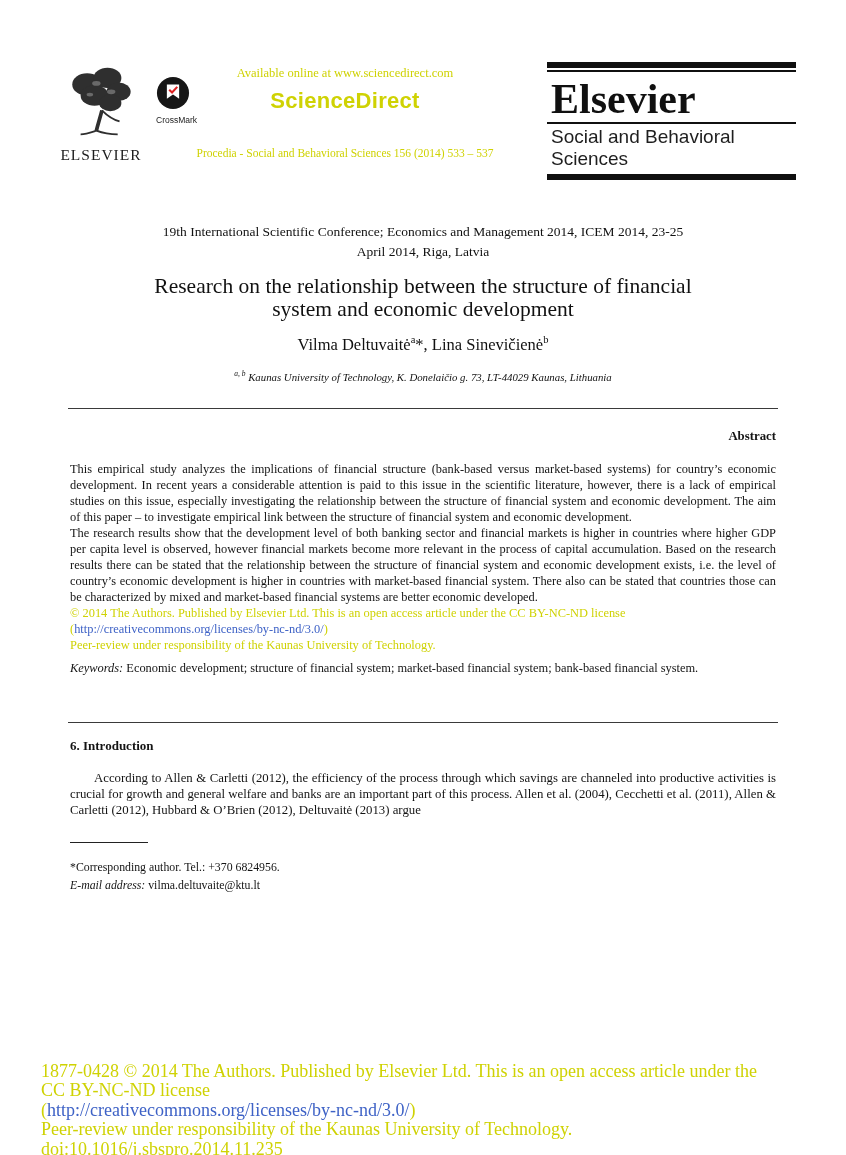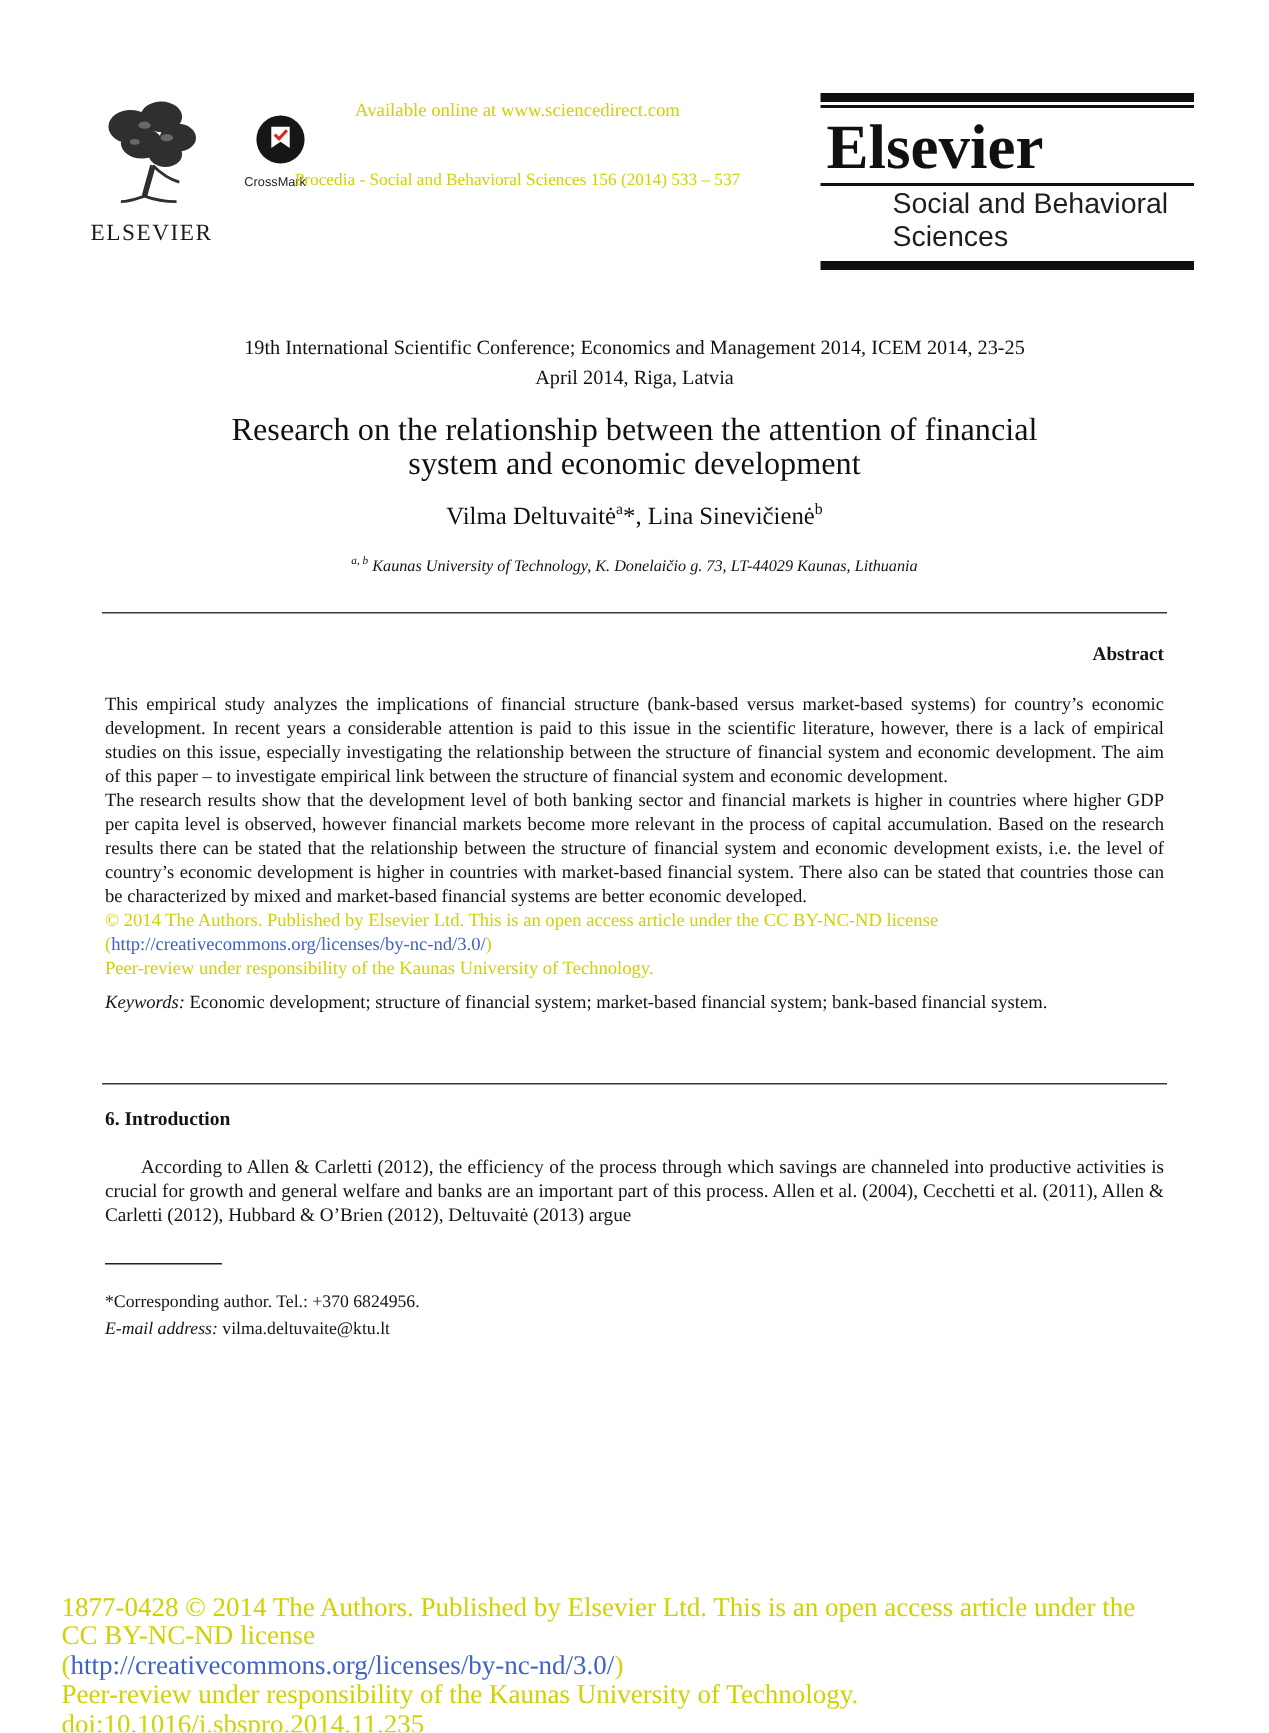"ScienceDirect" div.sdlogo { html: none -> <div>ScienceDirect</div> }
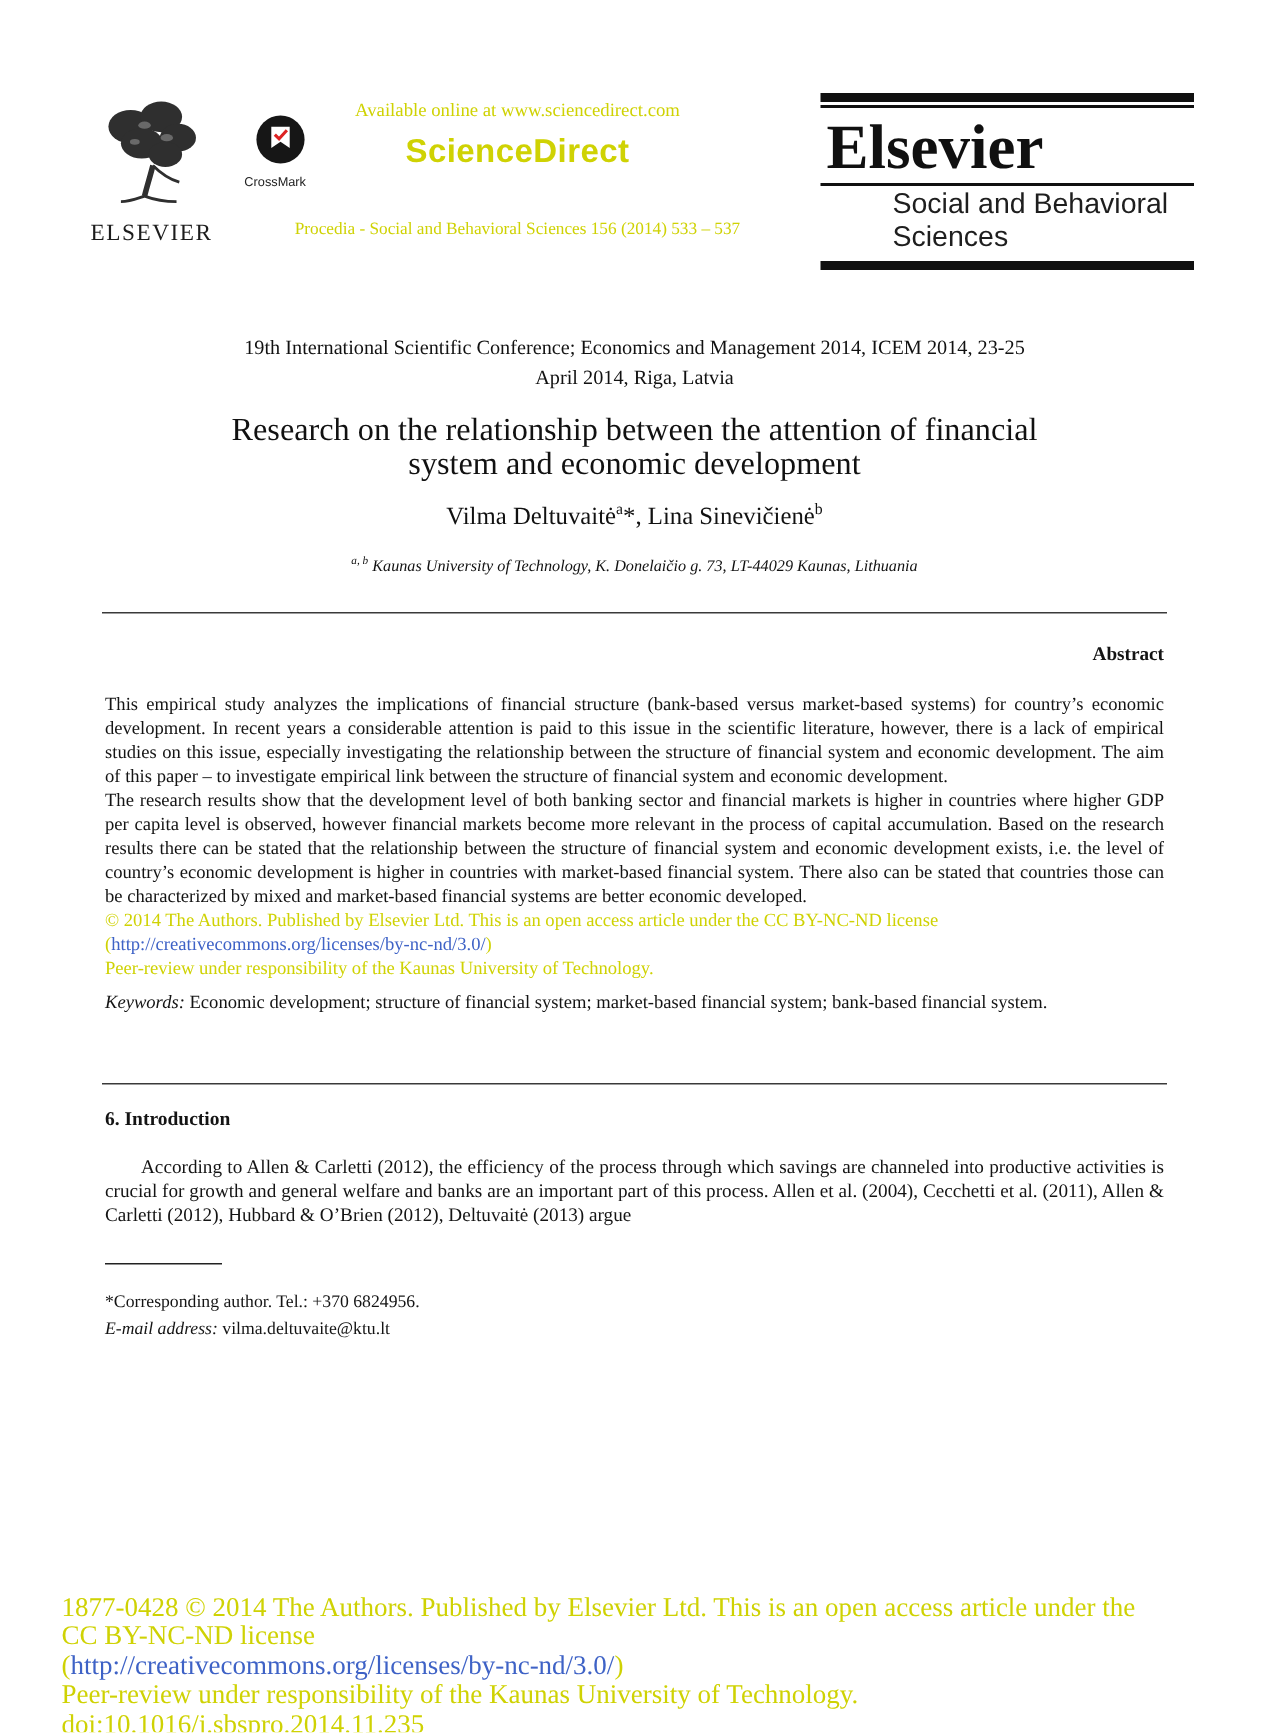"CrossMark" .crossmark { text-align: right -> left }
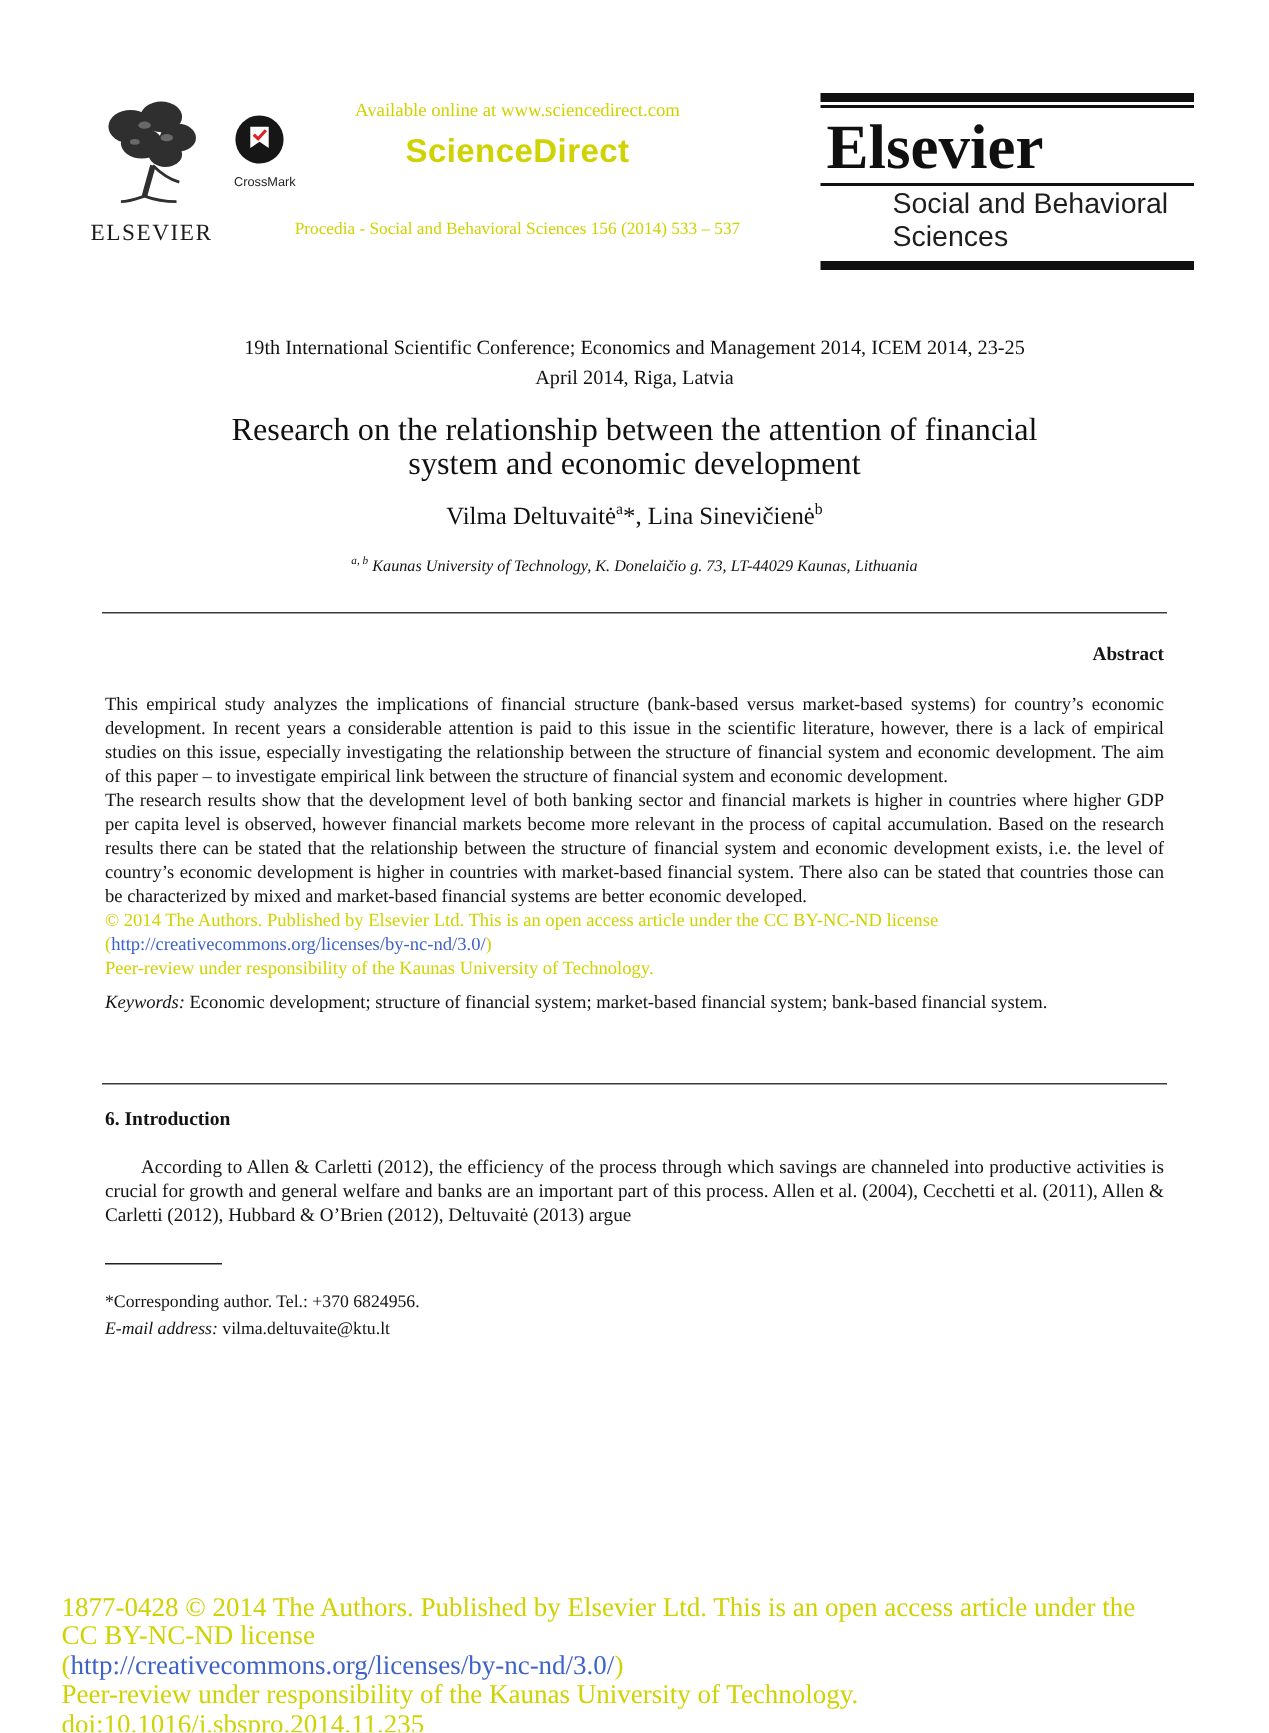"Social and Behavioral Sciences" .procedia-sub { margin-left: 44px -> none }
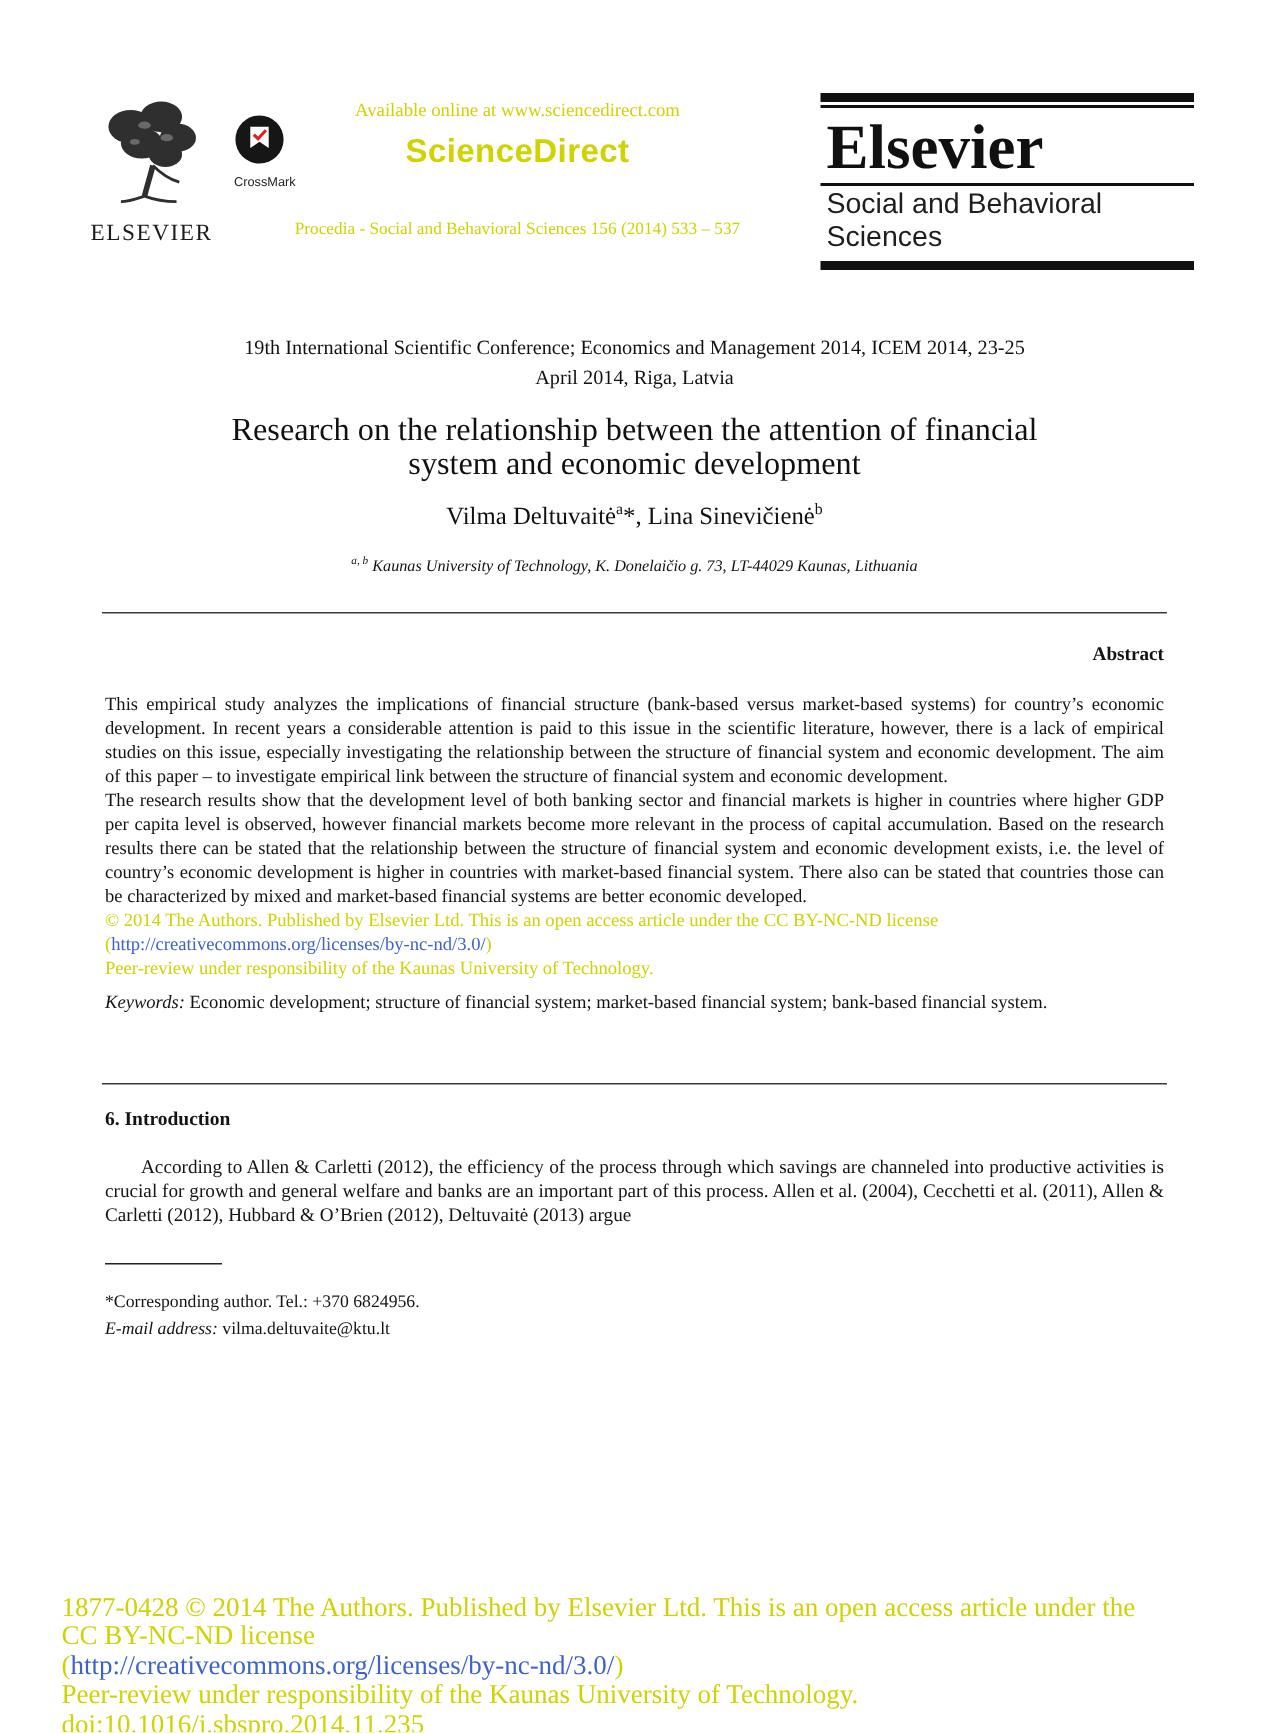"Research on the relationship between" div { text: attention -> structure }
